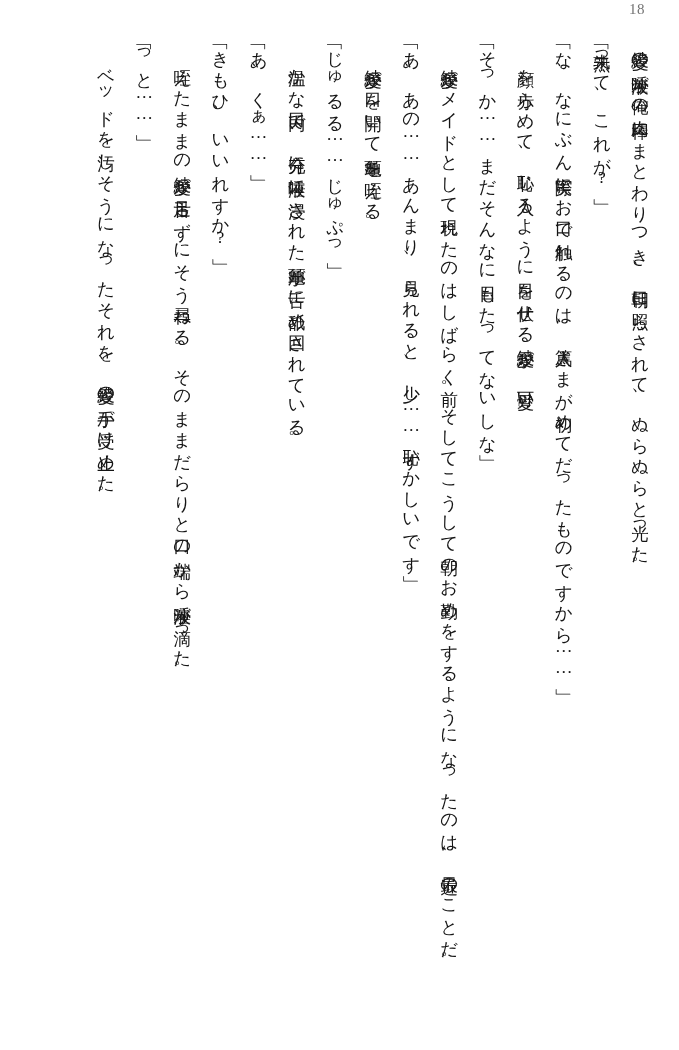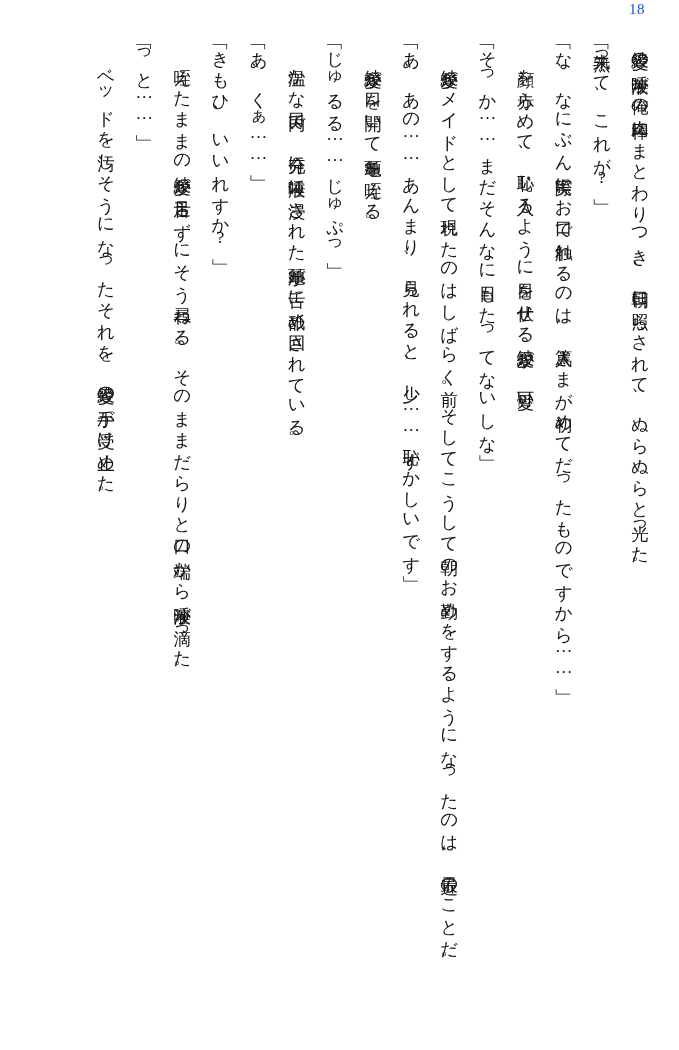"18" .page-number { color: #1d4ed8 -> #737373 }
